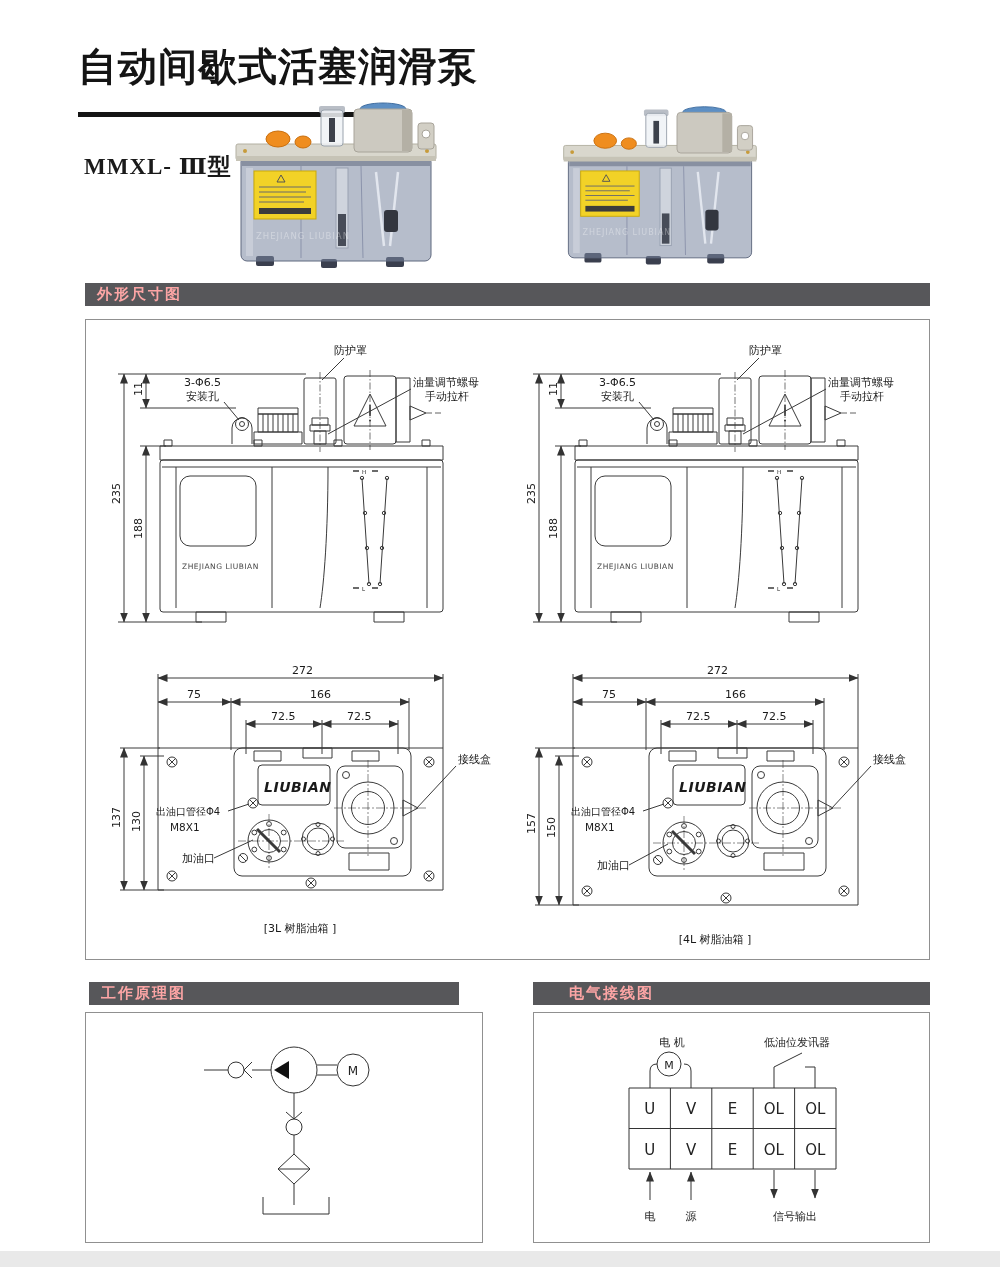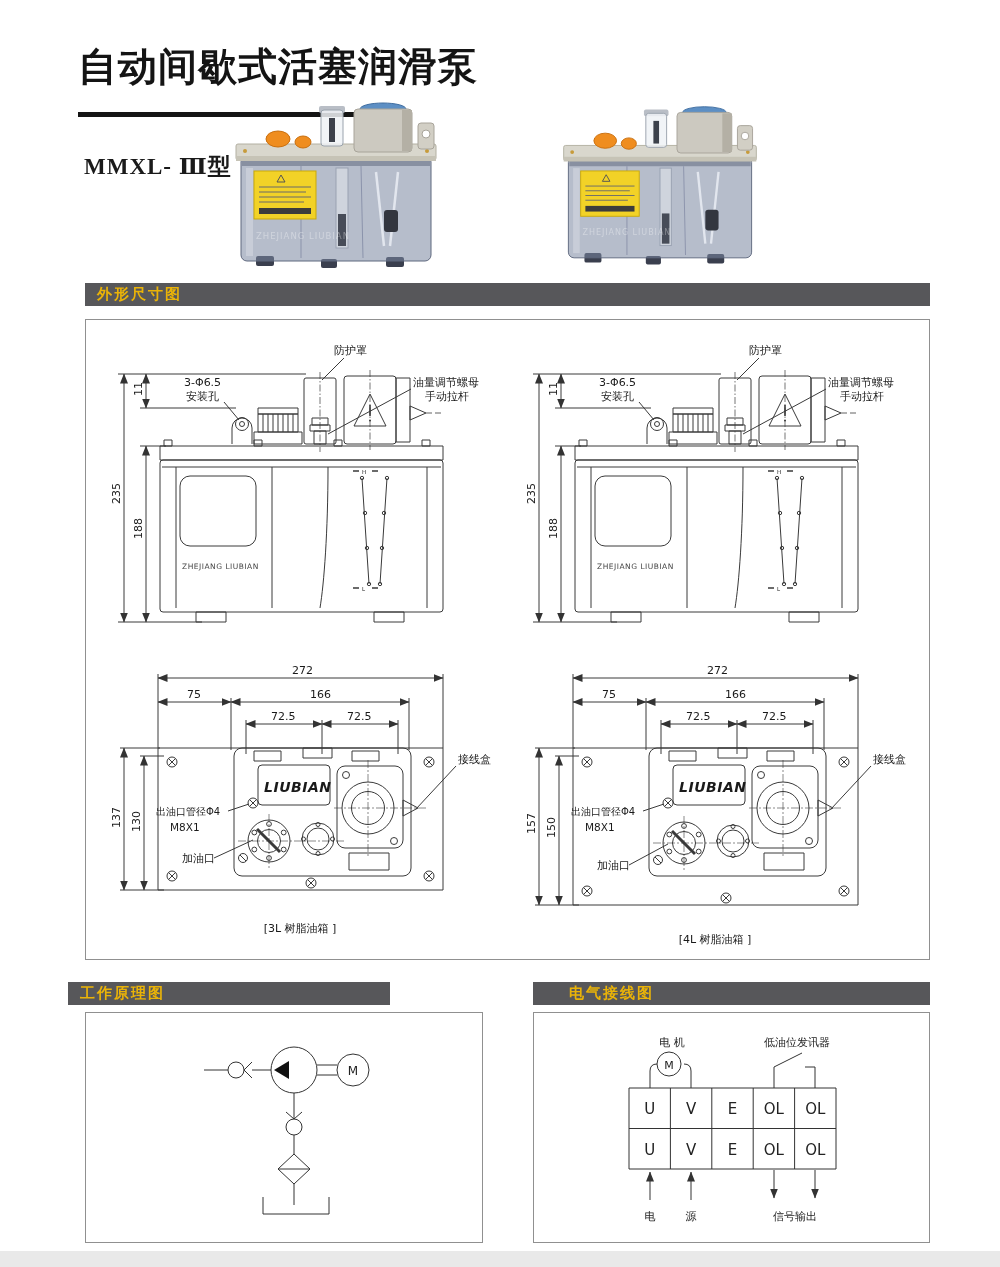"外形尺寸图" .bar { color: #eab308 -> #fca5a5 }
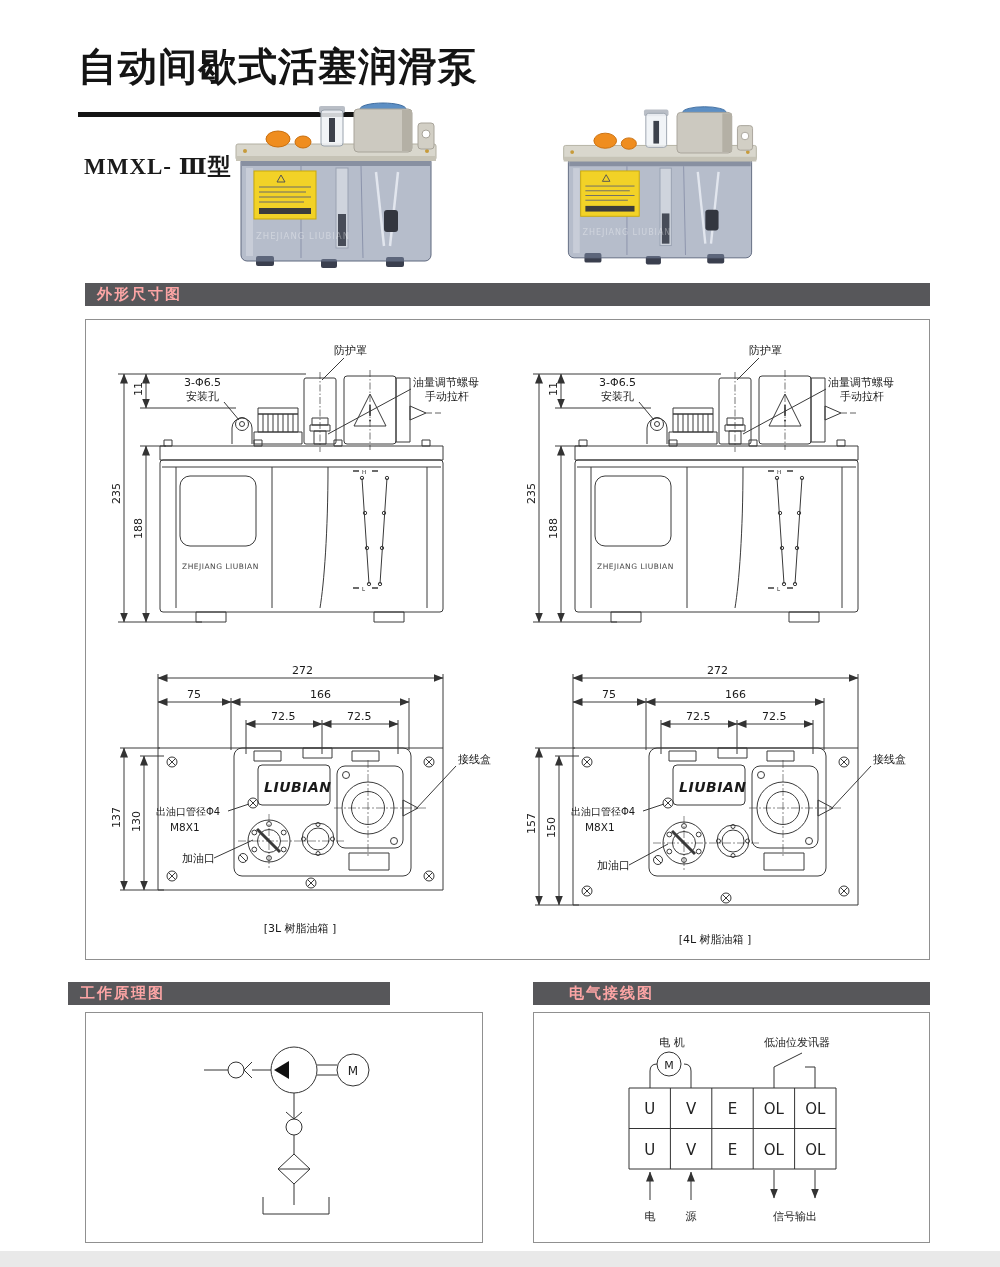"工作原理图" div.abs { left: 68px -> 89px; width: 322px -> 370px }
